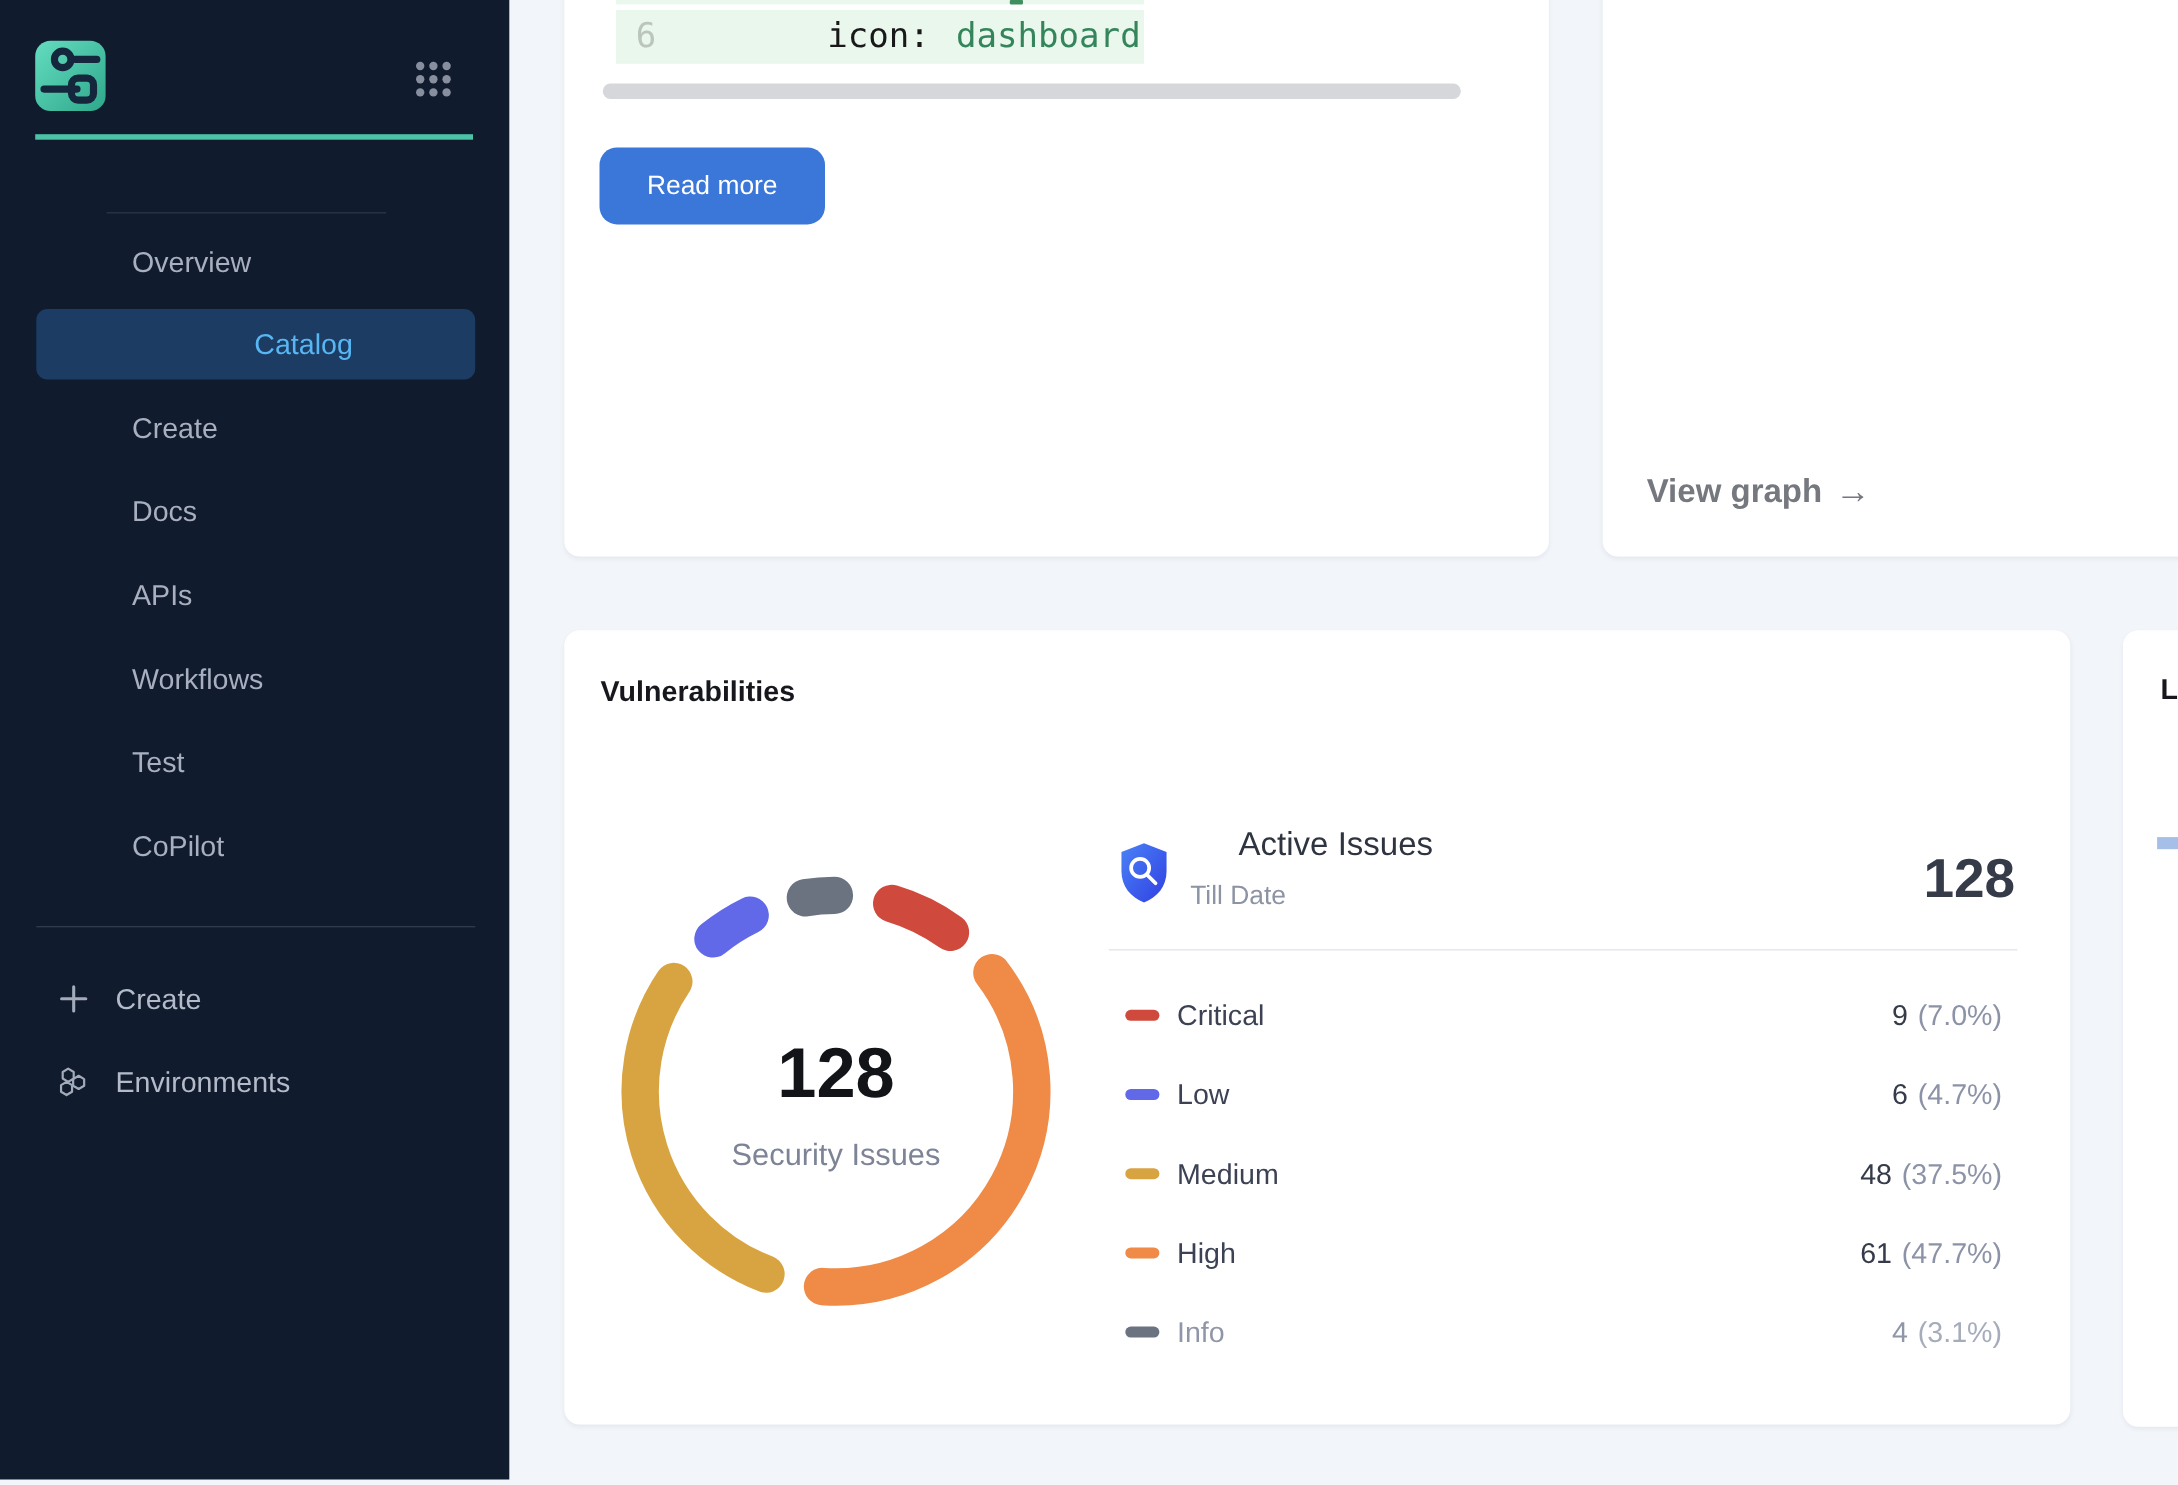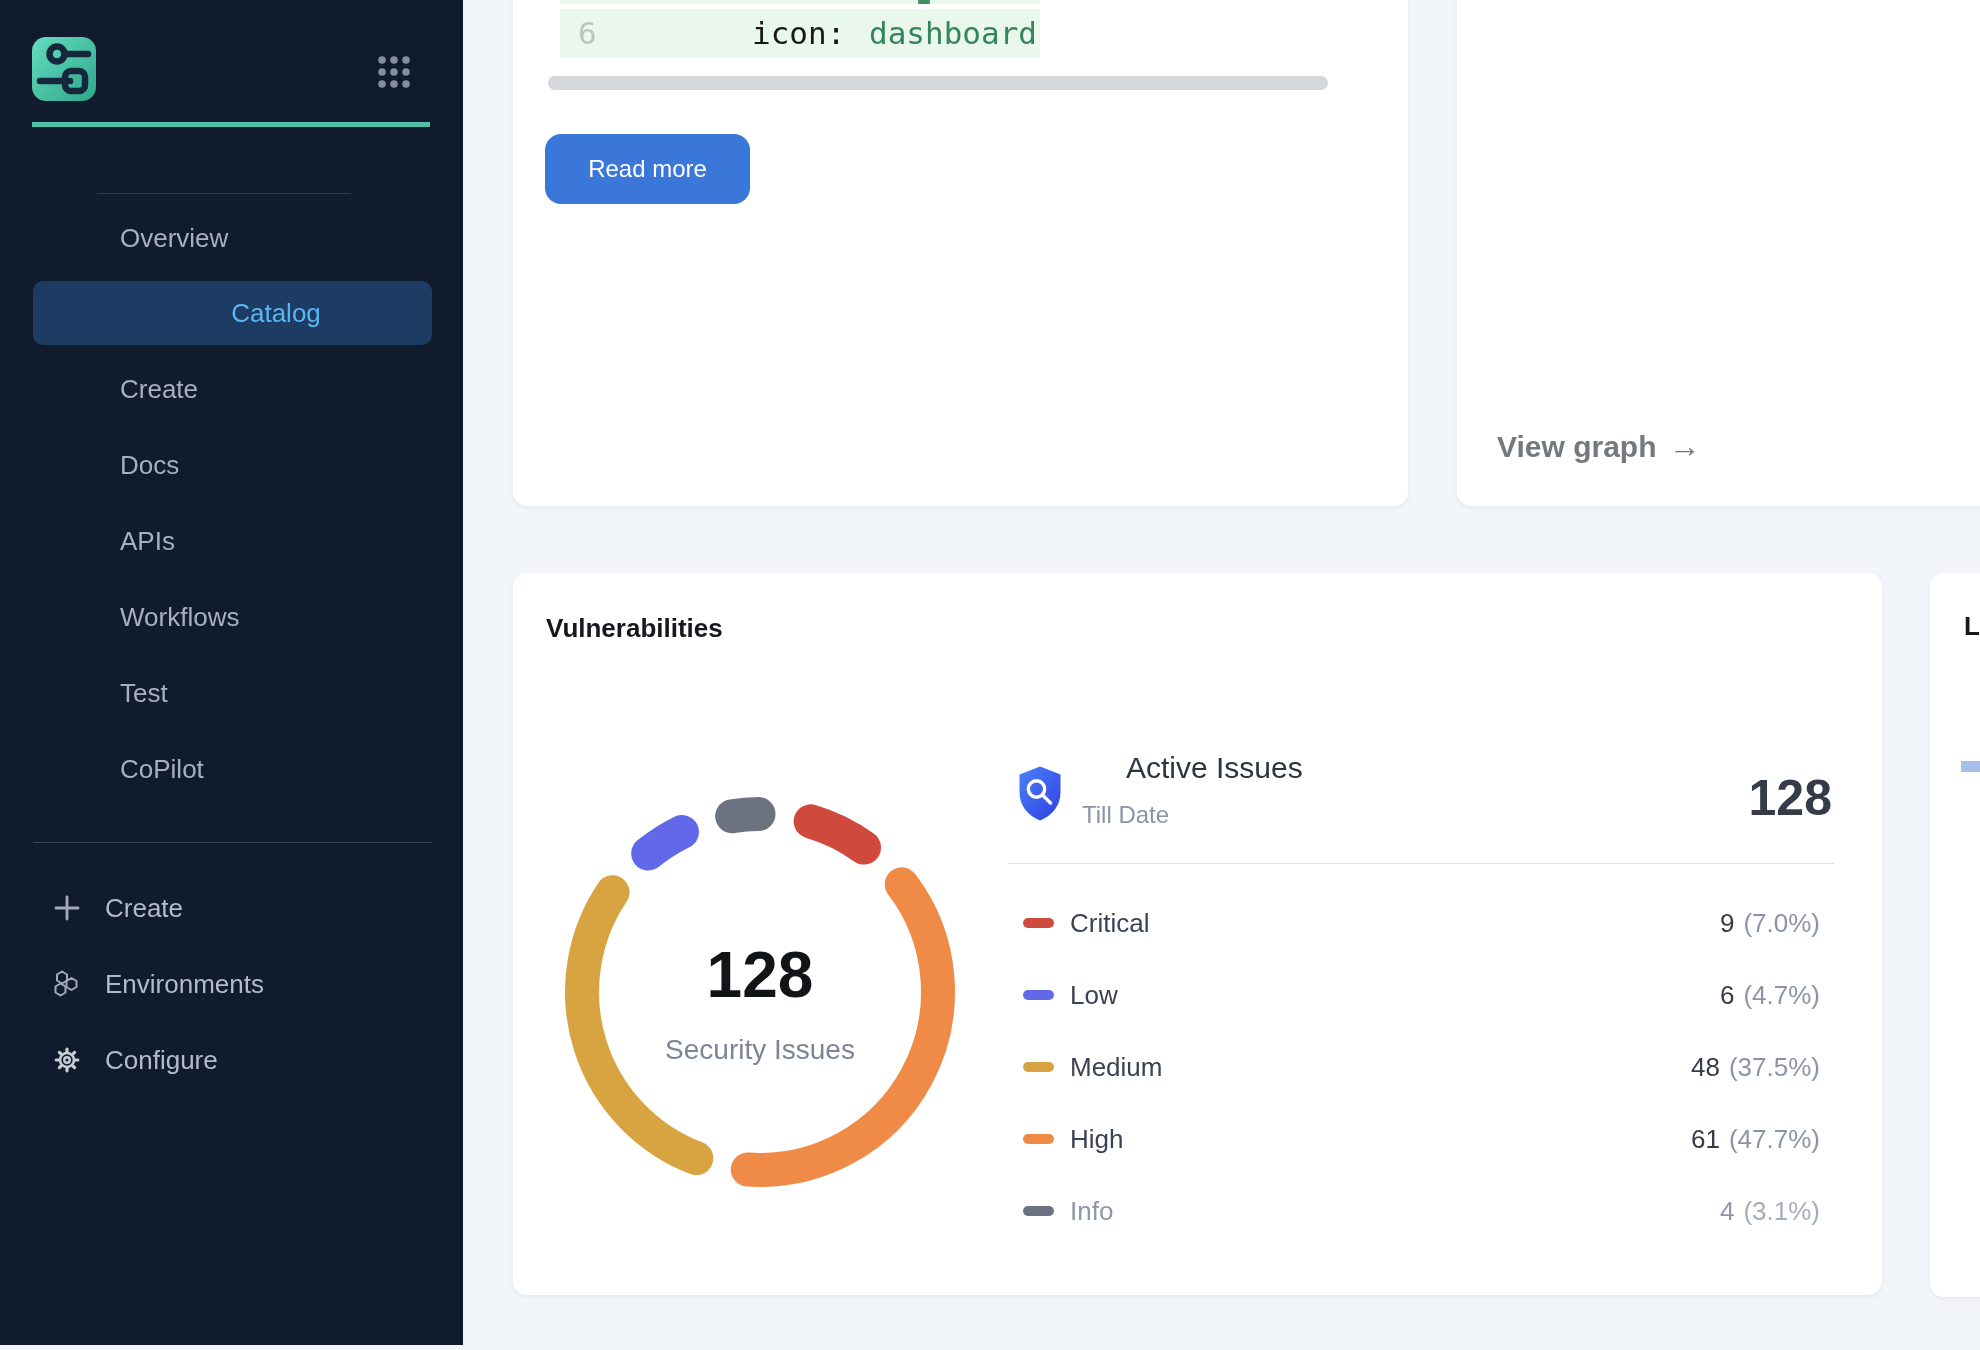"Configure" div.foot-item { html: <div> <span> <svg> <g> <circle></circle> <circle></circle> <g> <line></line> <line></line> <line></line> <line></line> <line></line> <line></line> <line></line> <line></line> </g> </g> </svg> </span> <span>Configure</span> </div> -> none }
